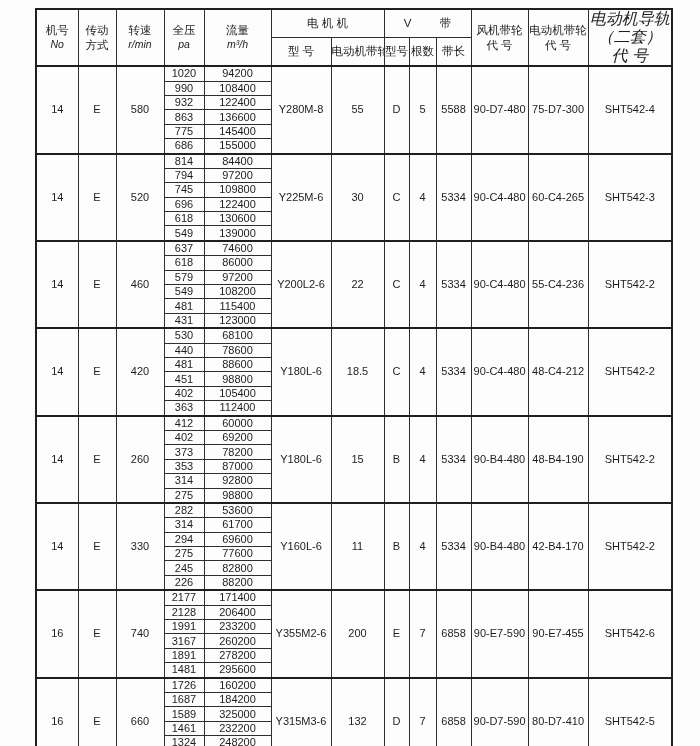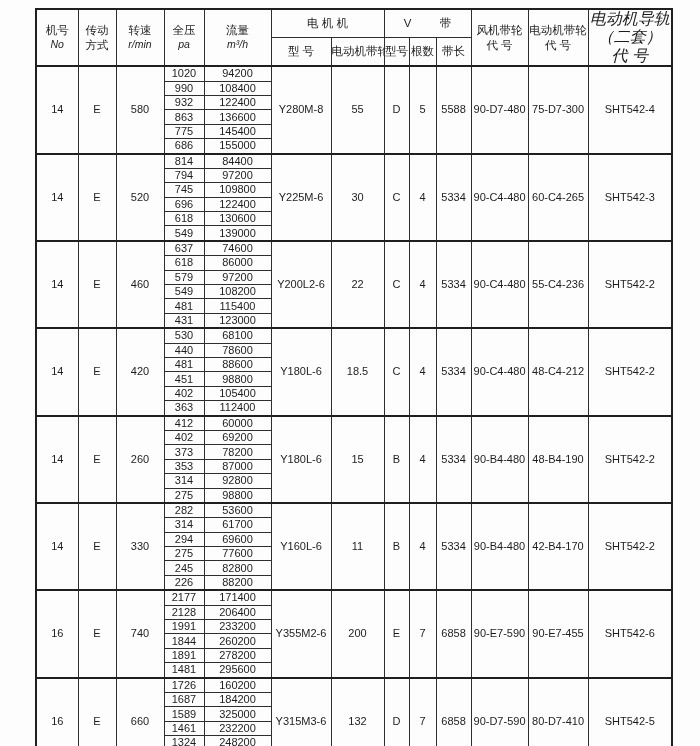"1844" td { text: 1844 -> 3167 }
